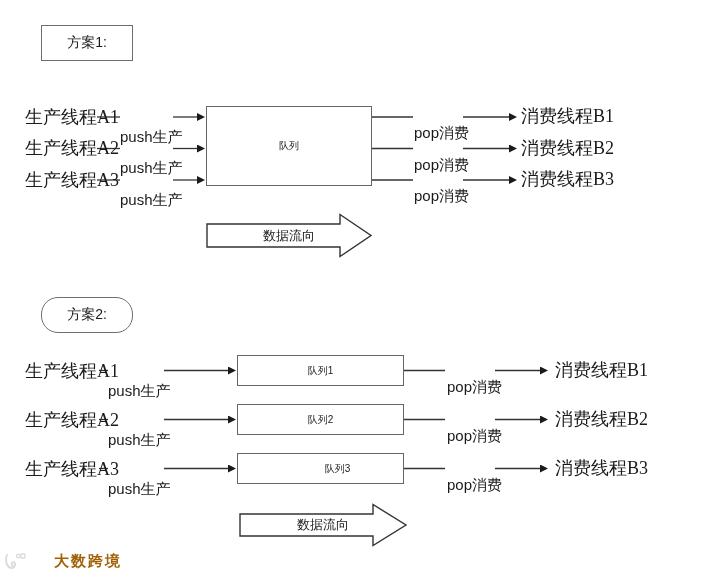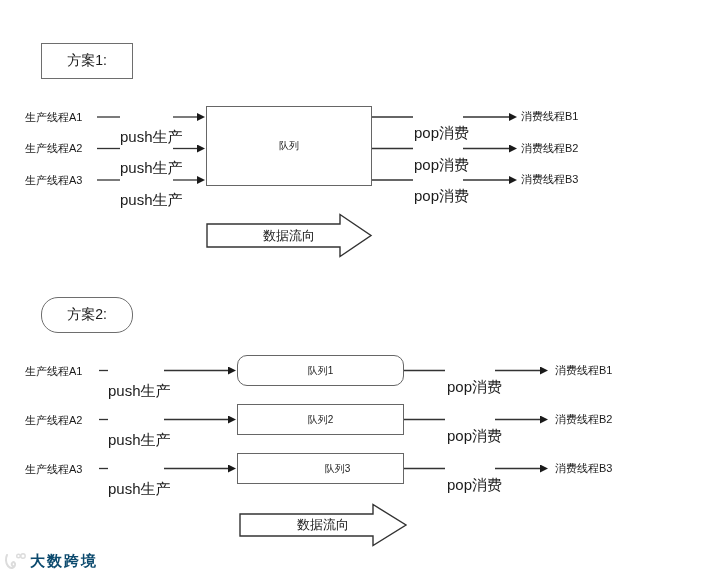"方案1:" div.title-box { top: 43px -> 25px }
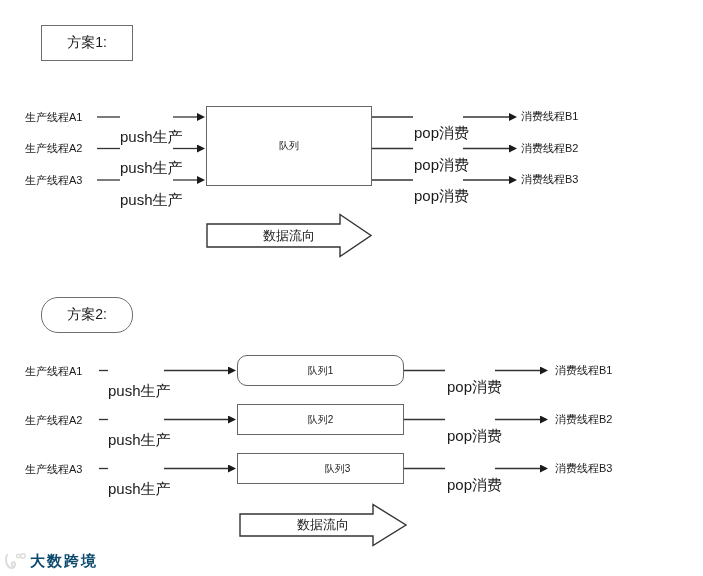"生产线程A1" .label { font-family: none -> Liberation Serif, serif; font-size: 11px -> 18px }
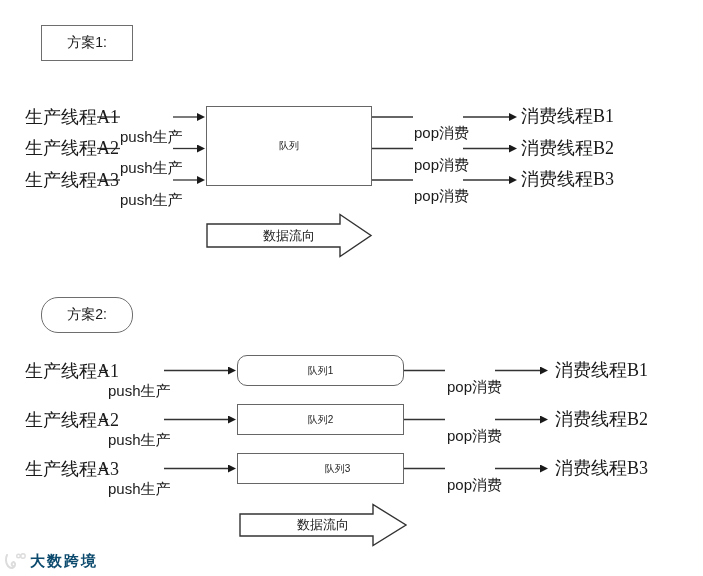"队列1" div.box { border-radius: 10px -> none }
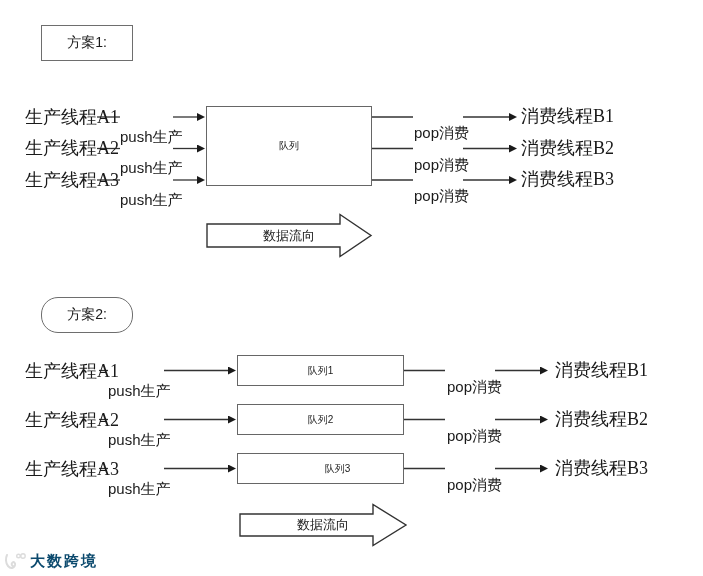"大数跨境" .watermark-text { color: #0c4a6e -> #a16207; margin-left: none -> 24px }
